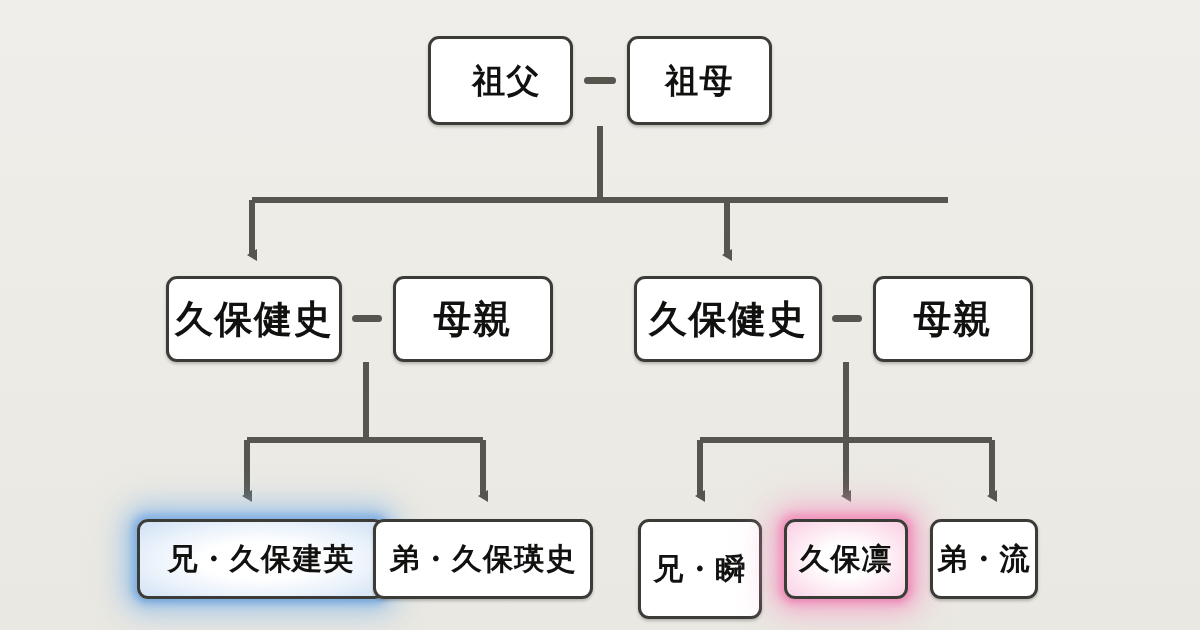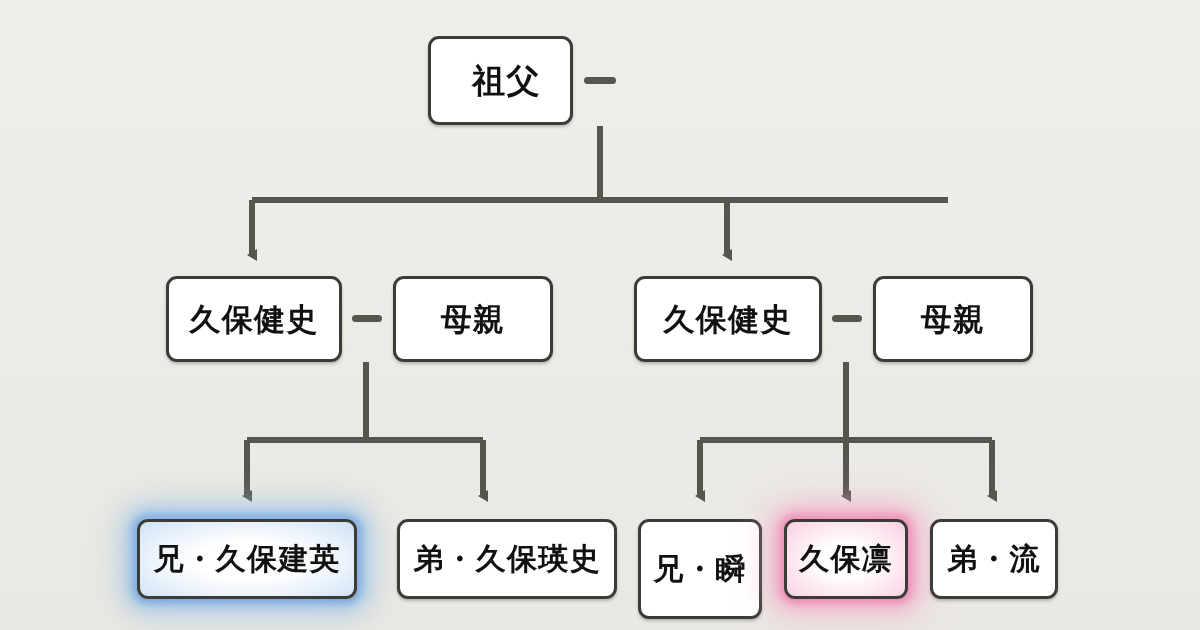"祖母" div.node { html: none -> <div> <span>祖母</span> </div> }
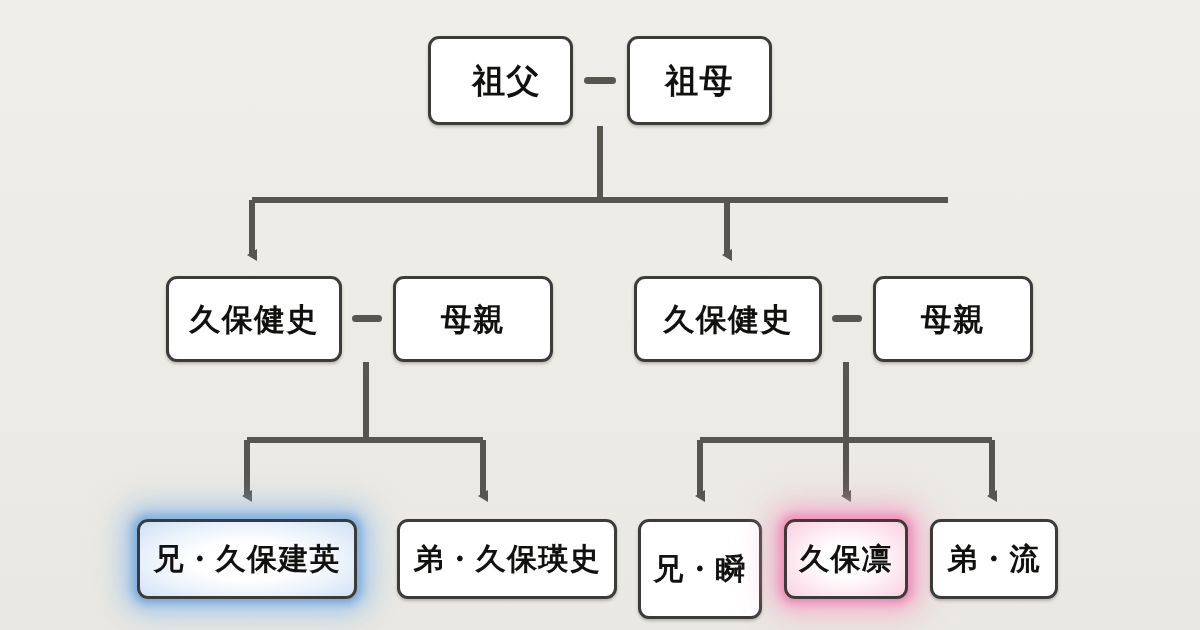"久保健史" .node.gen2 { font-size: 31px -> 38px }
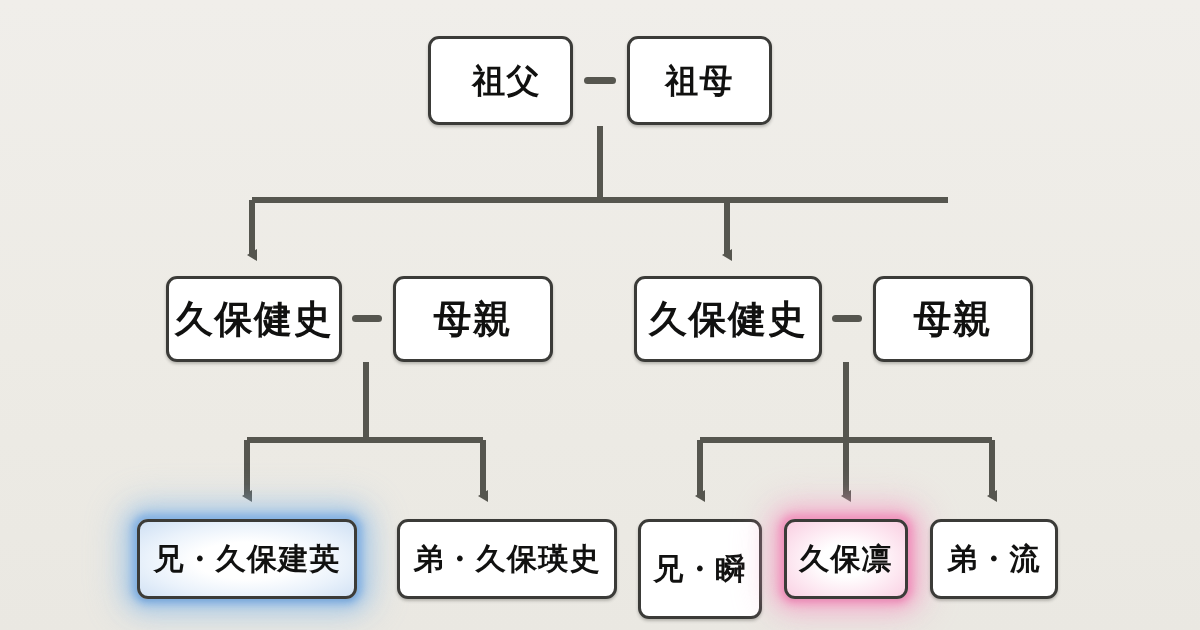"兄・久保建英" div.node { width: 220px -> 248px }
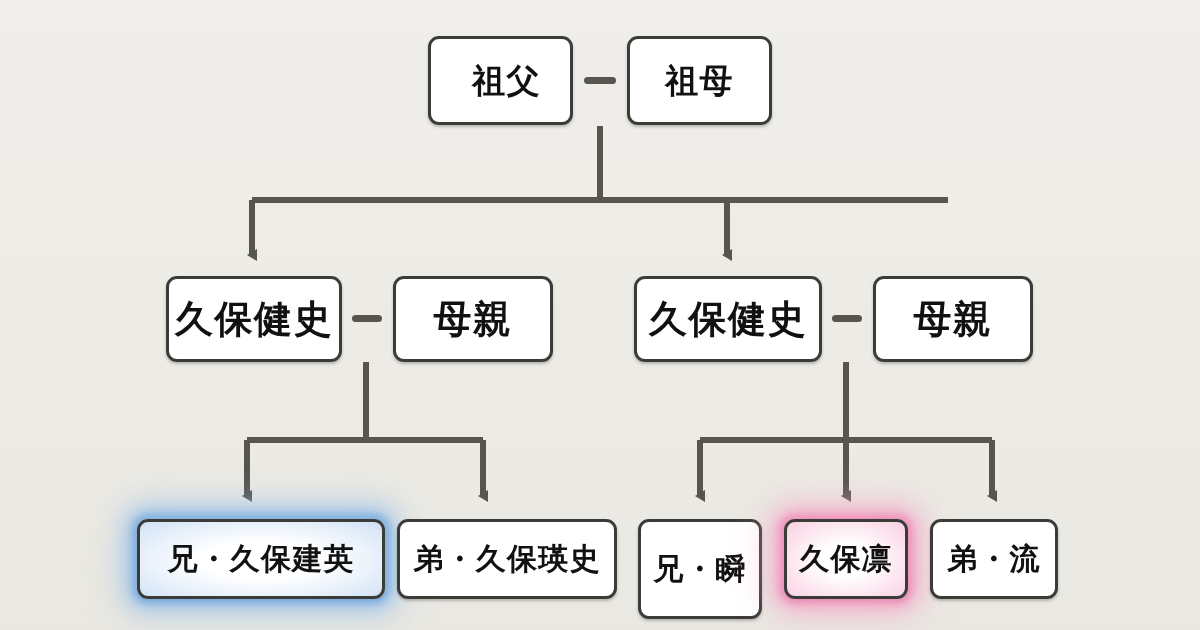"弟・久保瑛史" div.node { margin-left: 24px -> none }
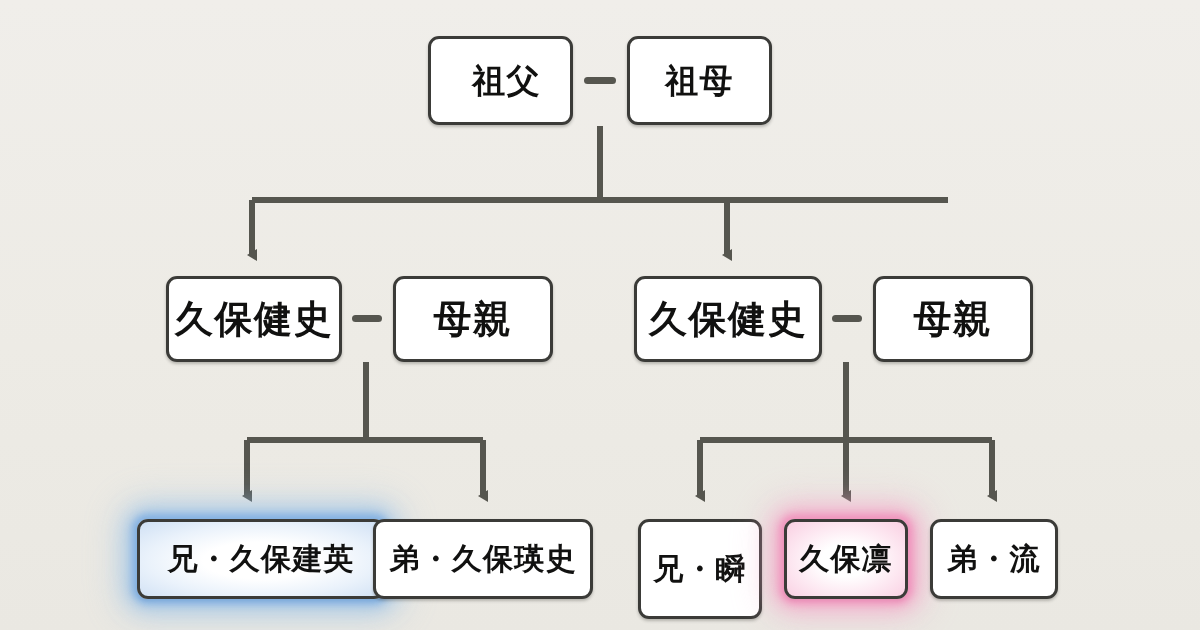"弟・流" div.node { width: 128px -> 108px }
